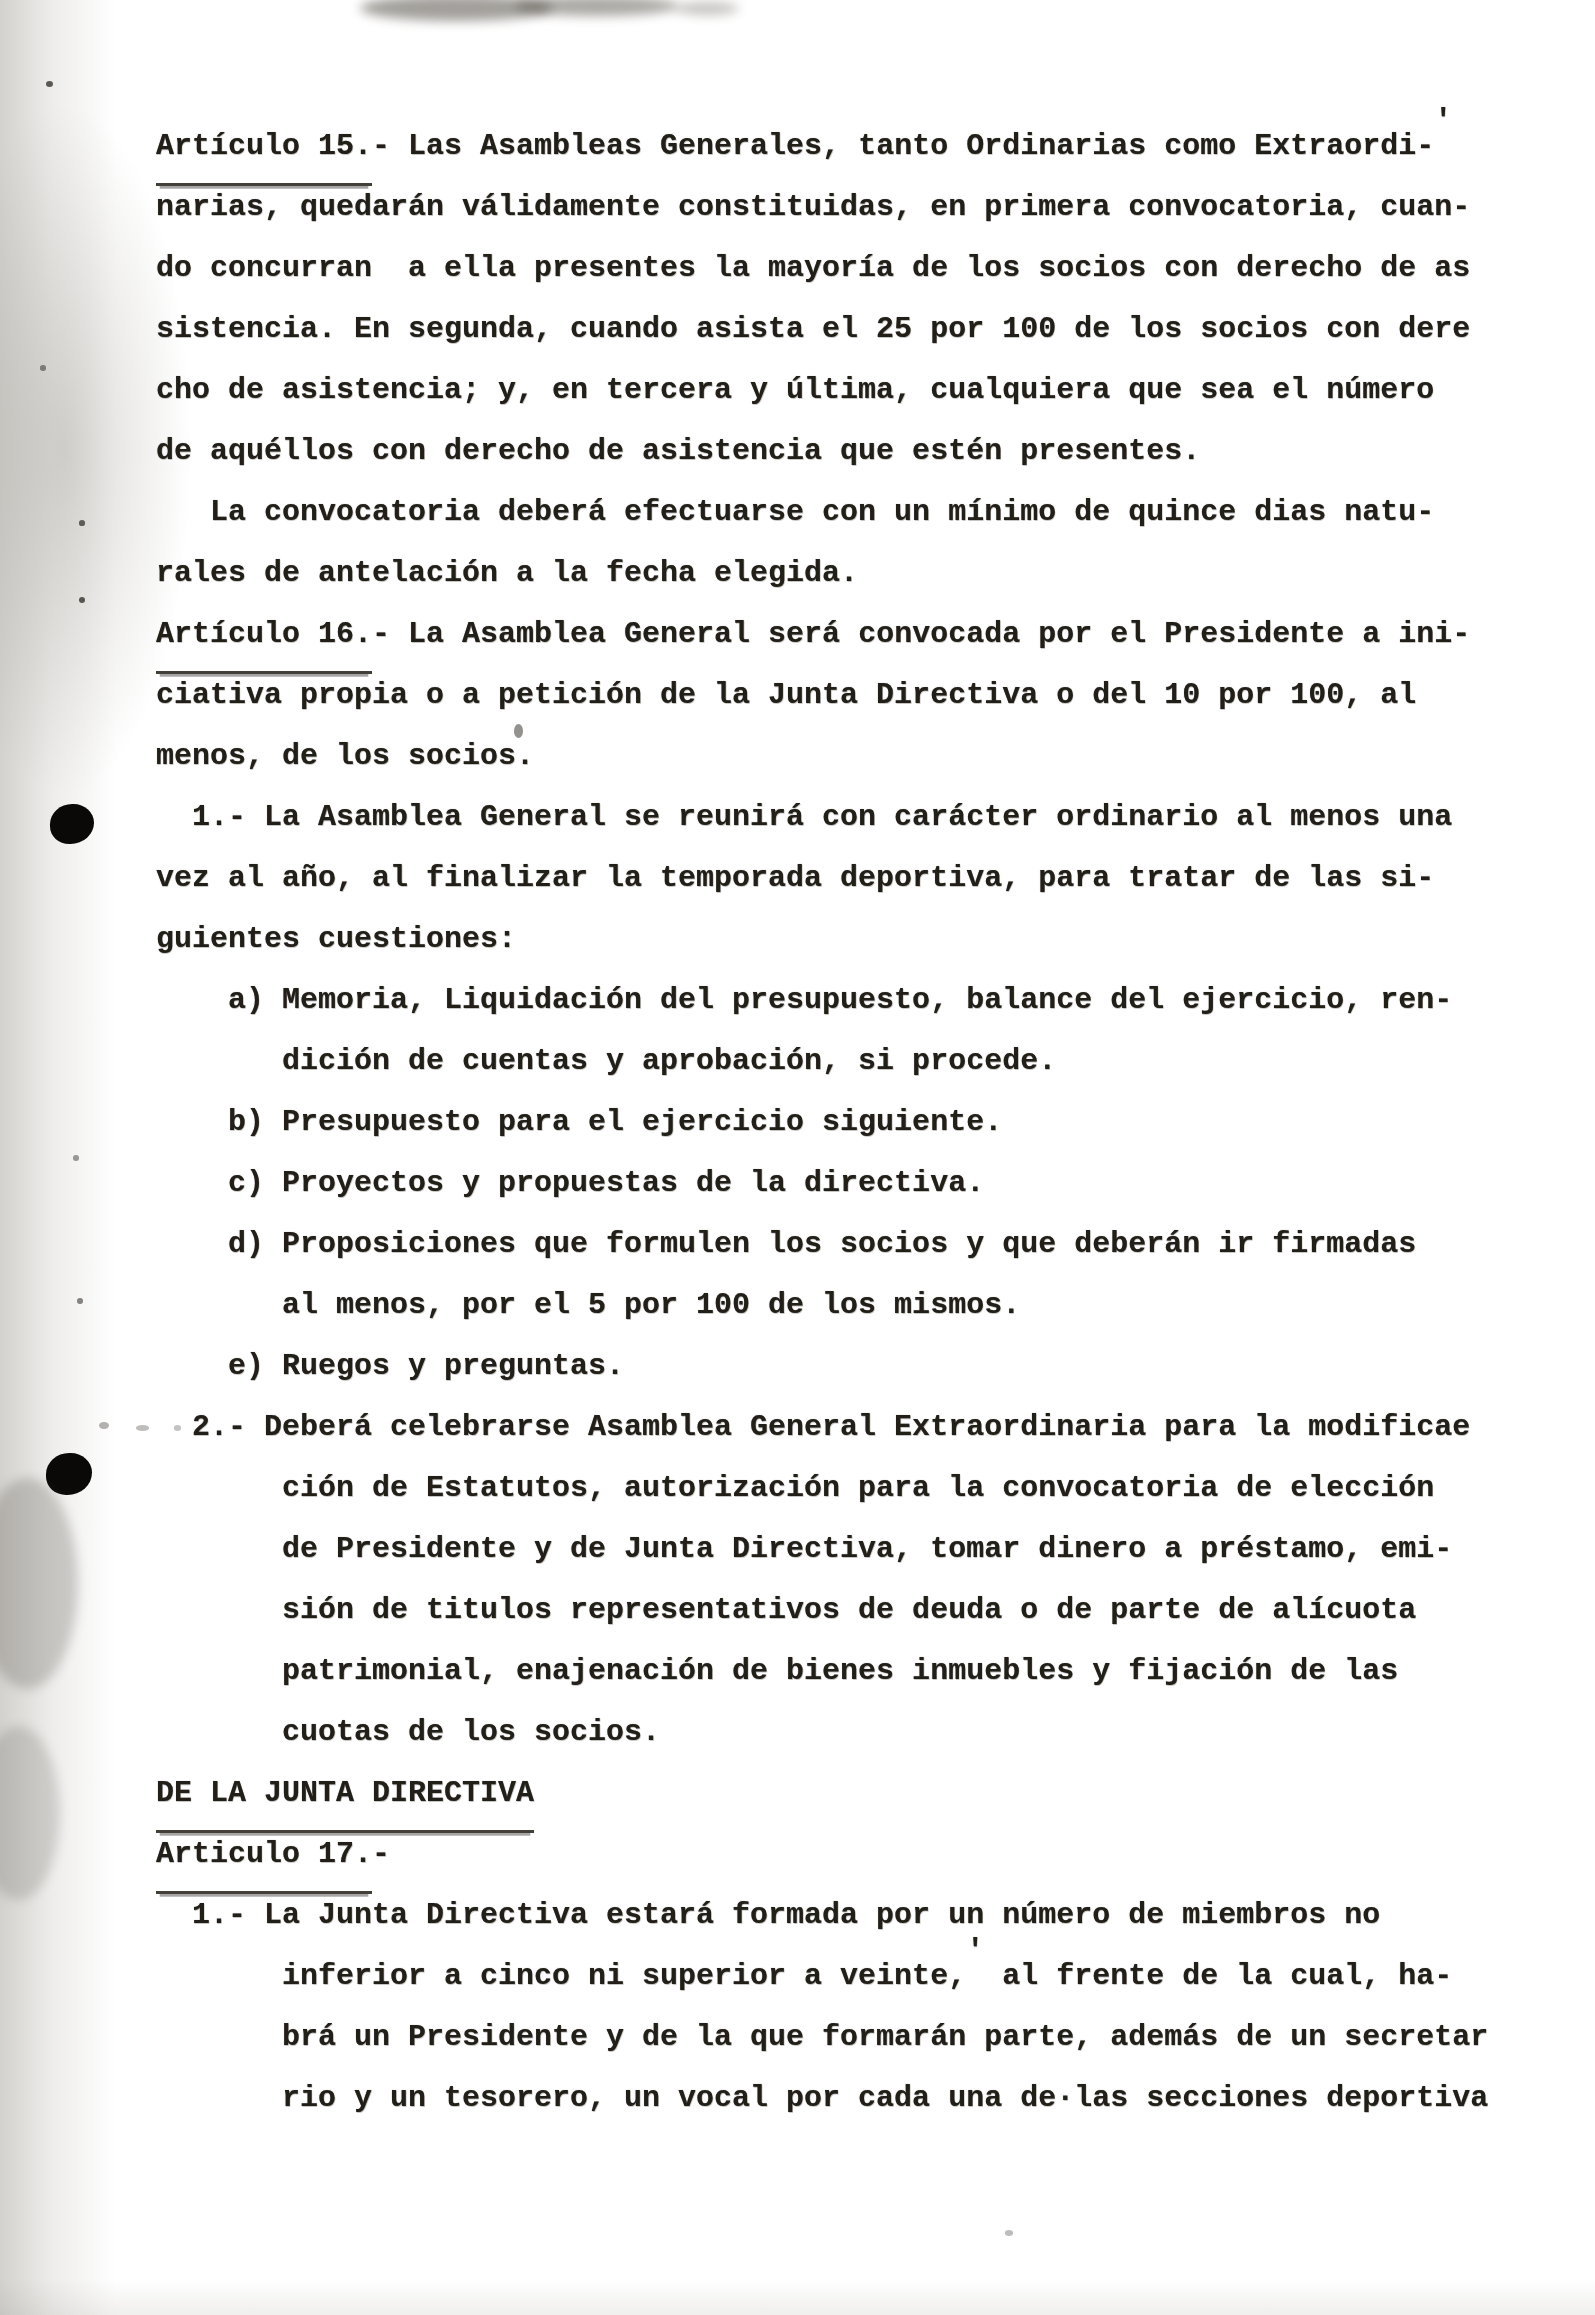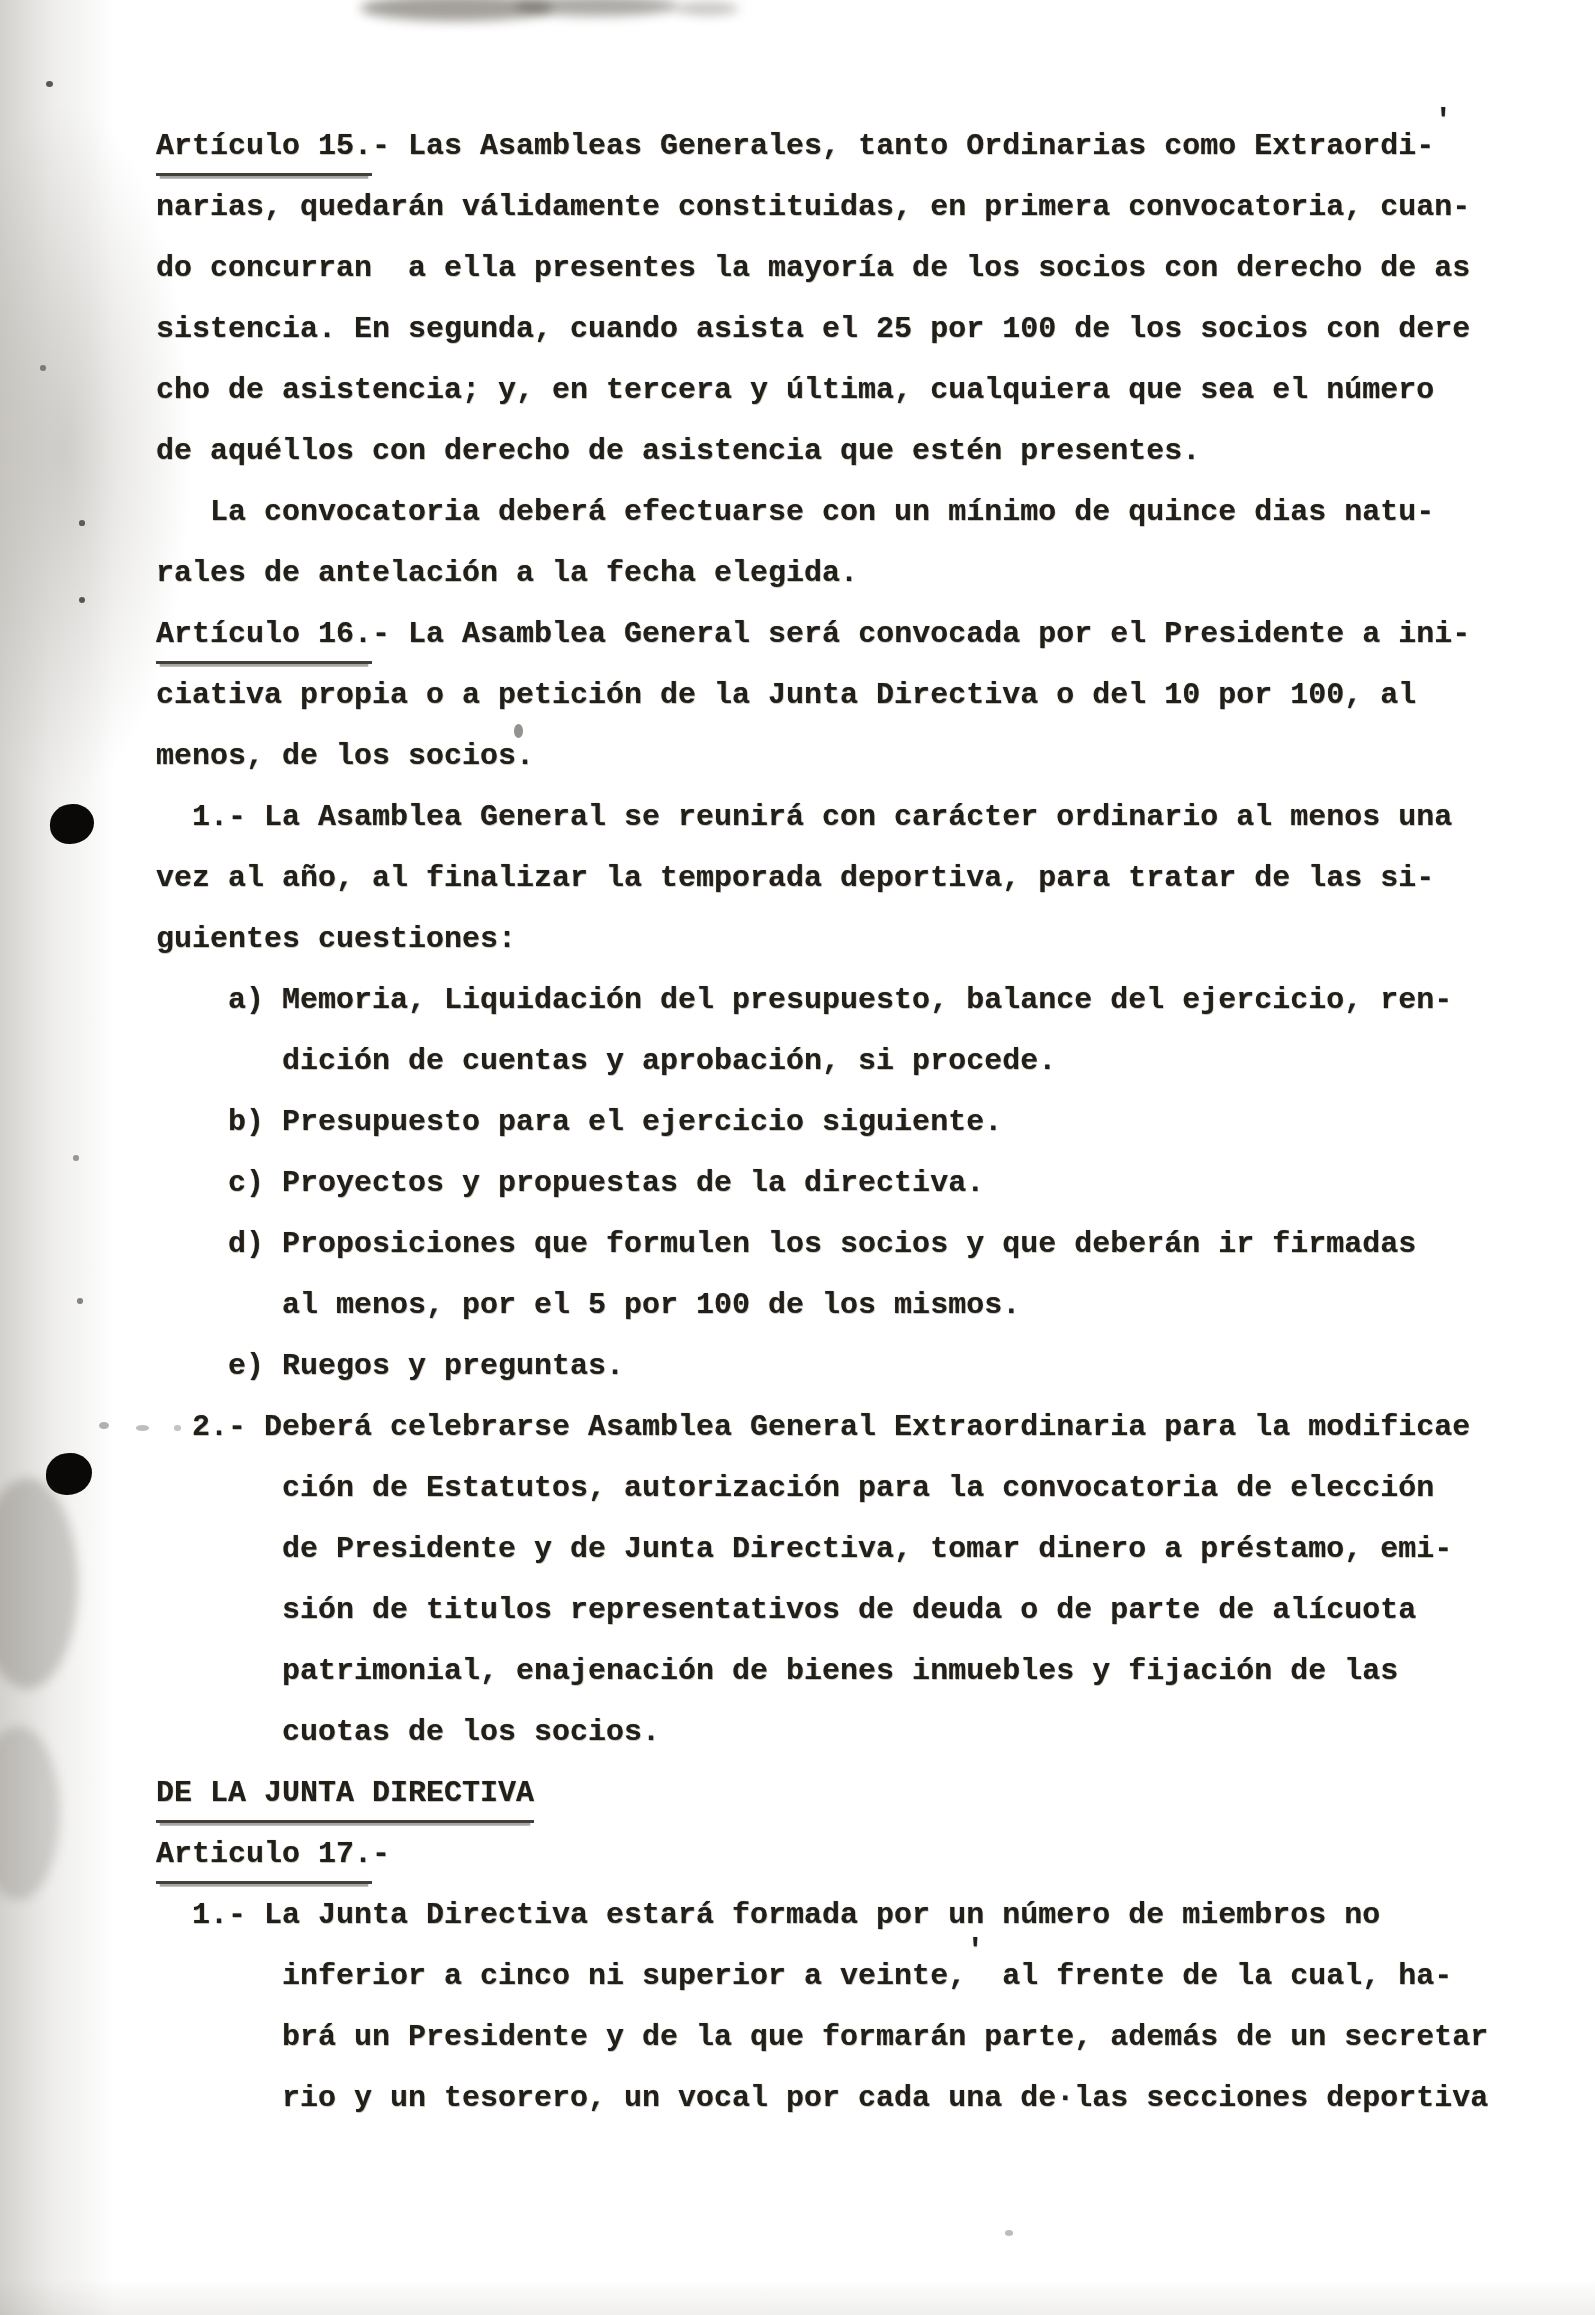"Artículo 15." .u { padding-bottom: 10px -> 20px }
